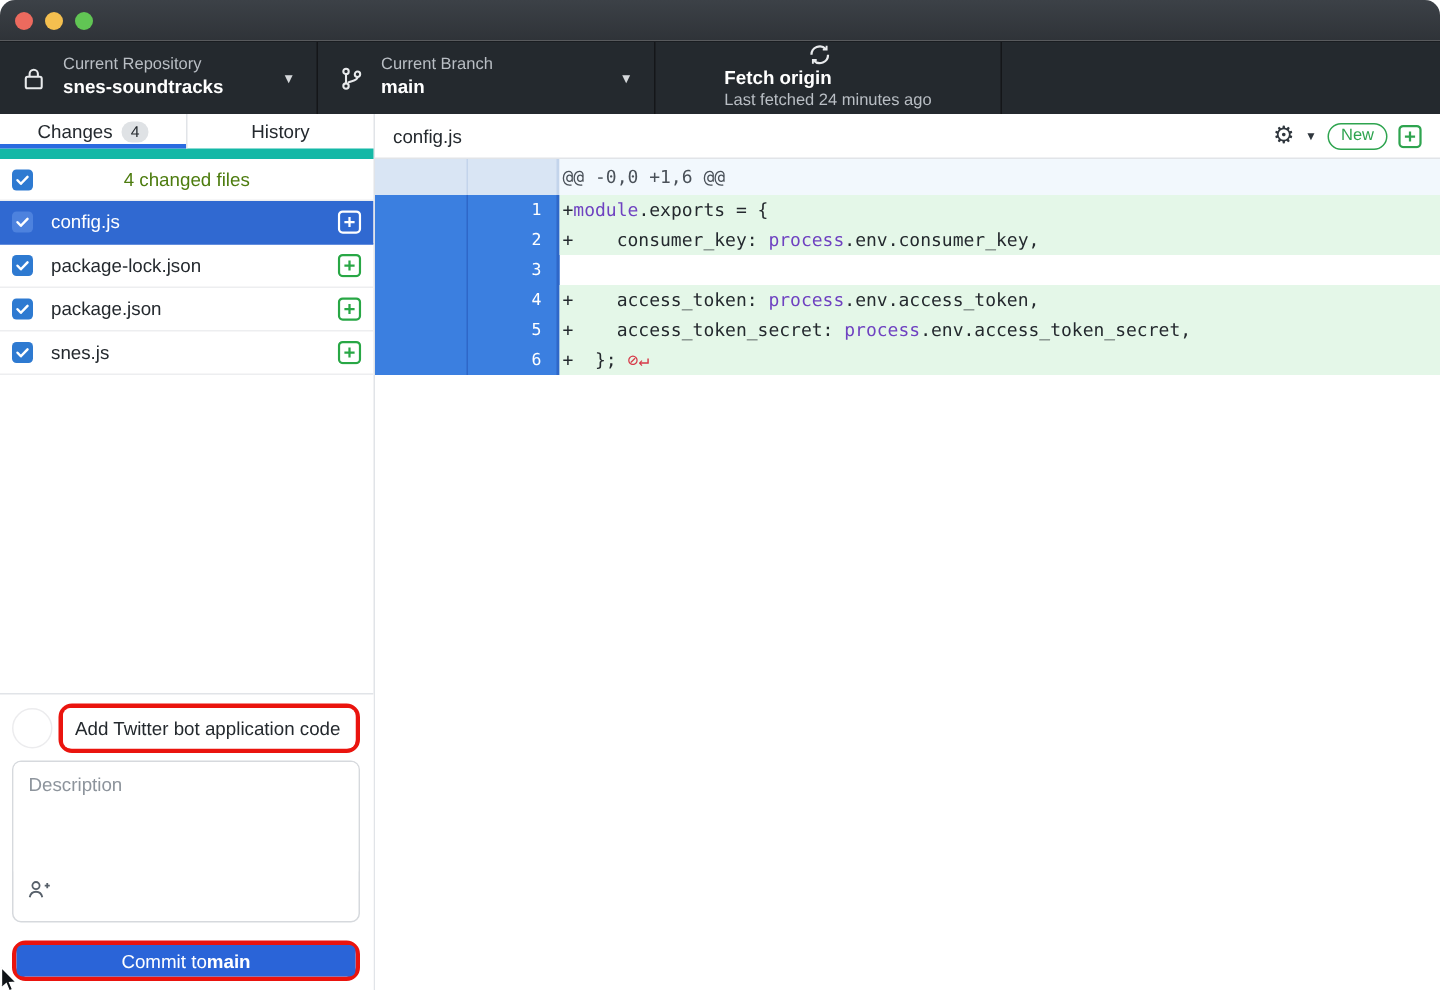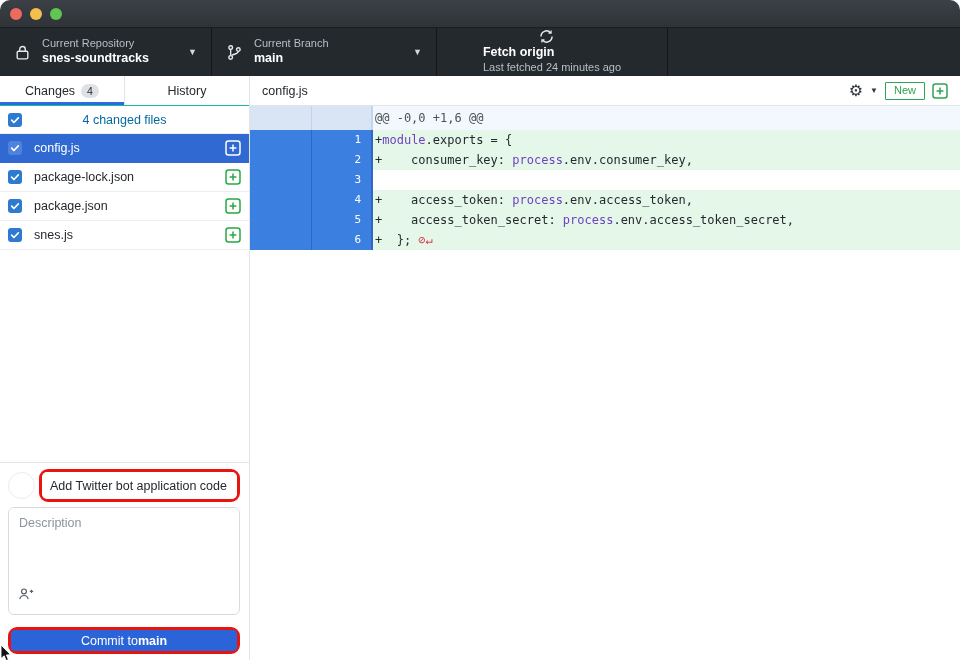"Changes" .tabs { border-bottom: 1px solid #14b8a6 -> 7px solid #14b8a6 }
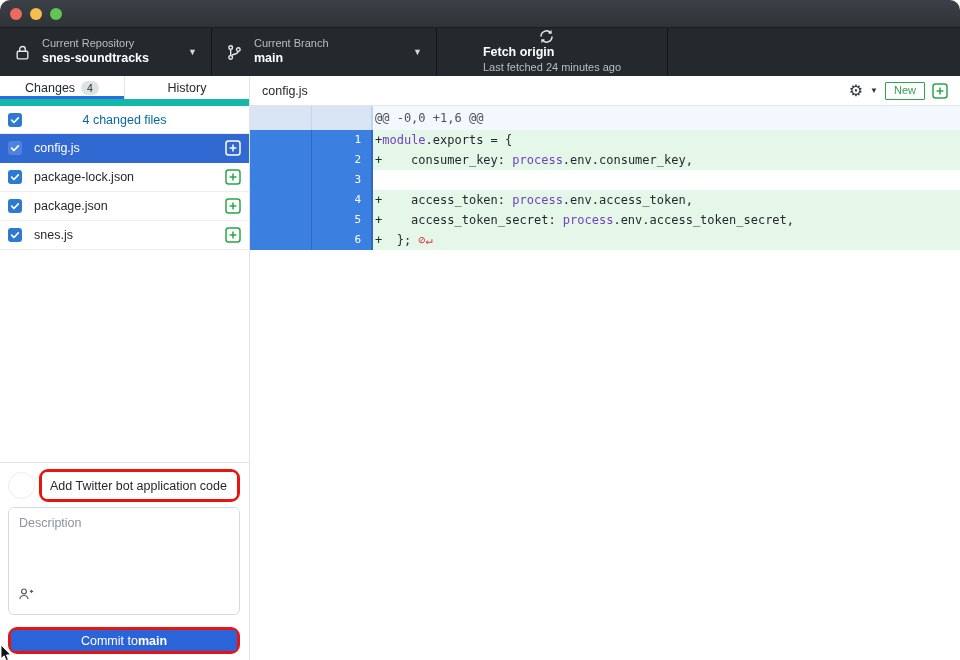"New" .new-badge { border-radius: 1px -> 9px }
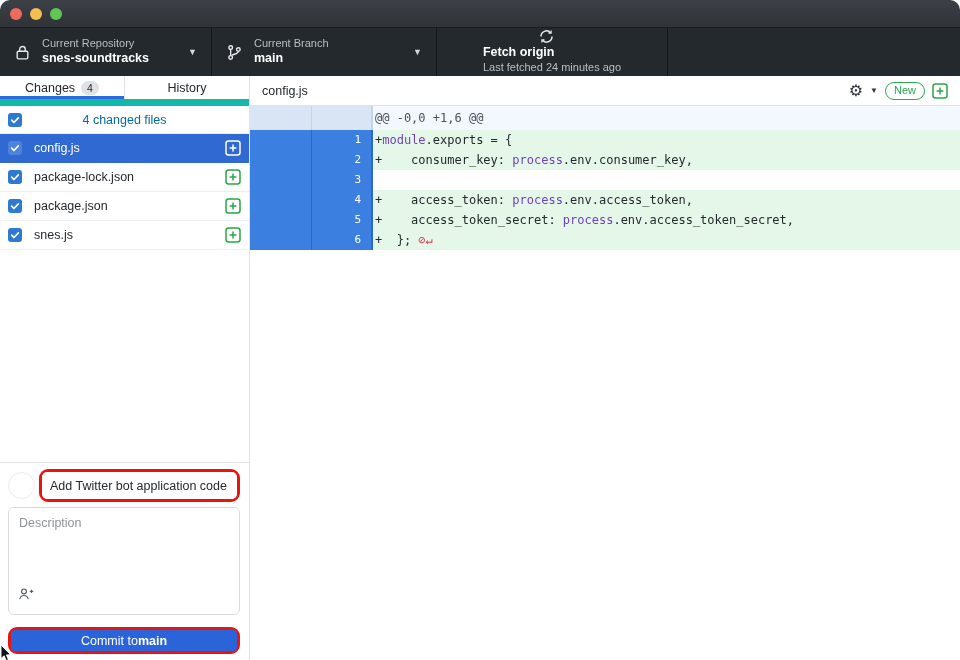"4 changed files" .list-header { color: #0369a1 -> #4d7c0f }
